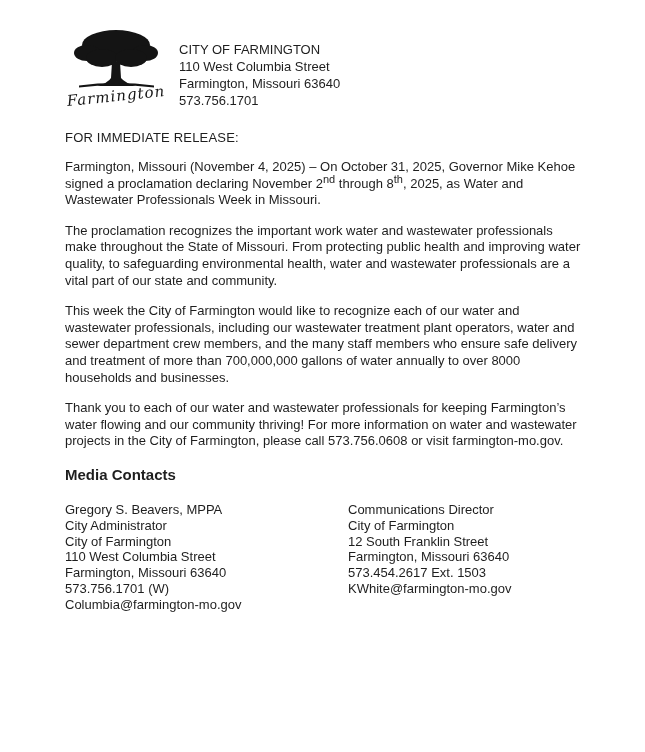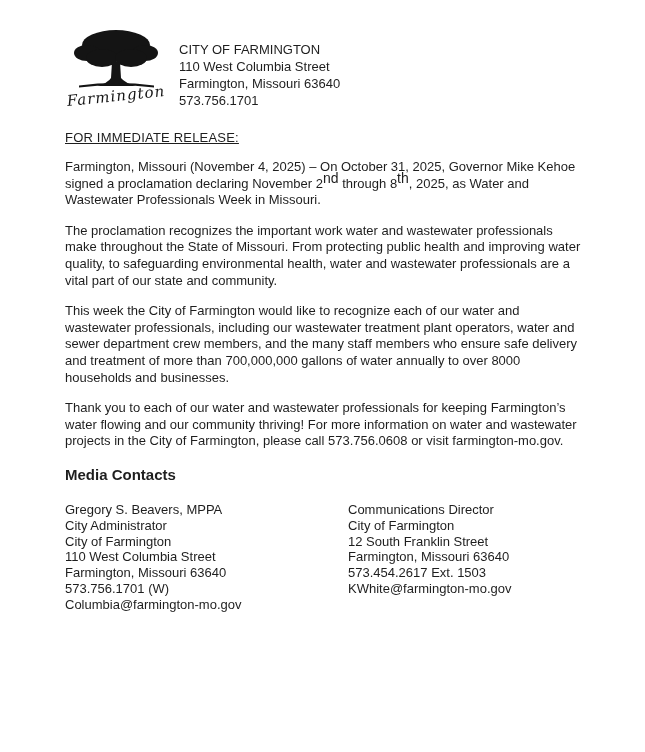"FOR IMMEDIATE RELEASE:" .release-label { text-decoration: underline -> none }
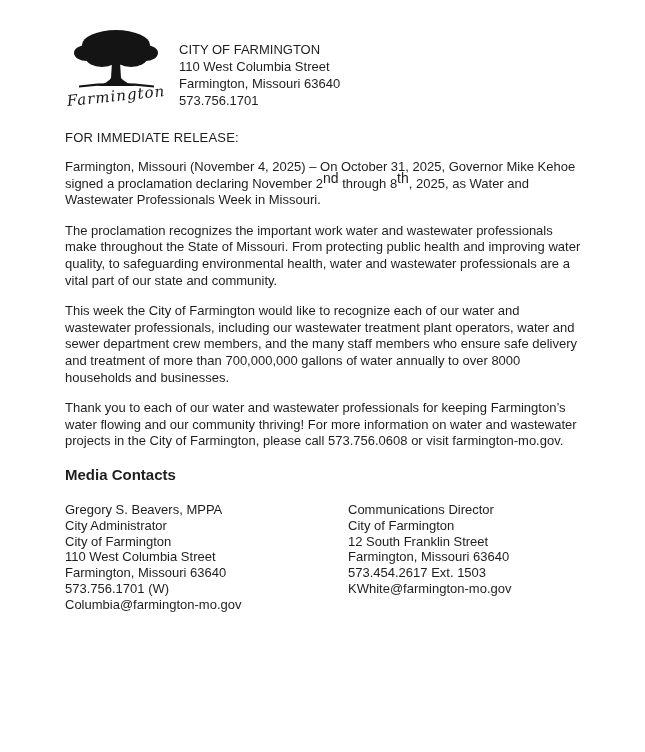"nd" sup.ordinal { font-size: 14px -> 11px }
